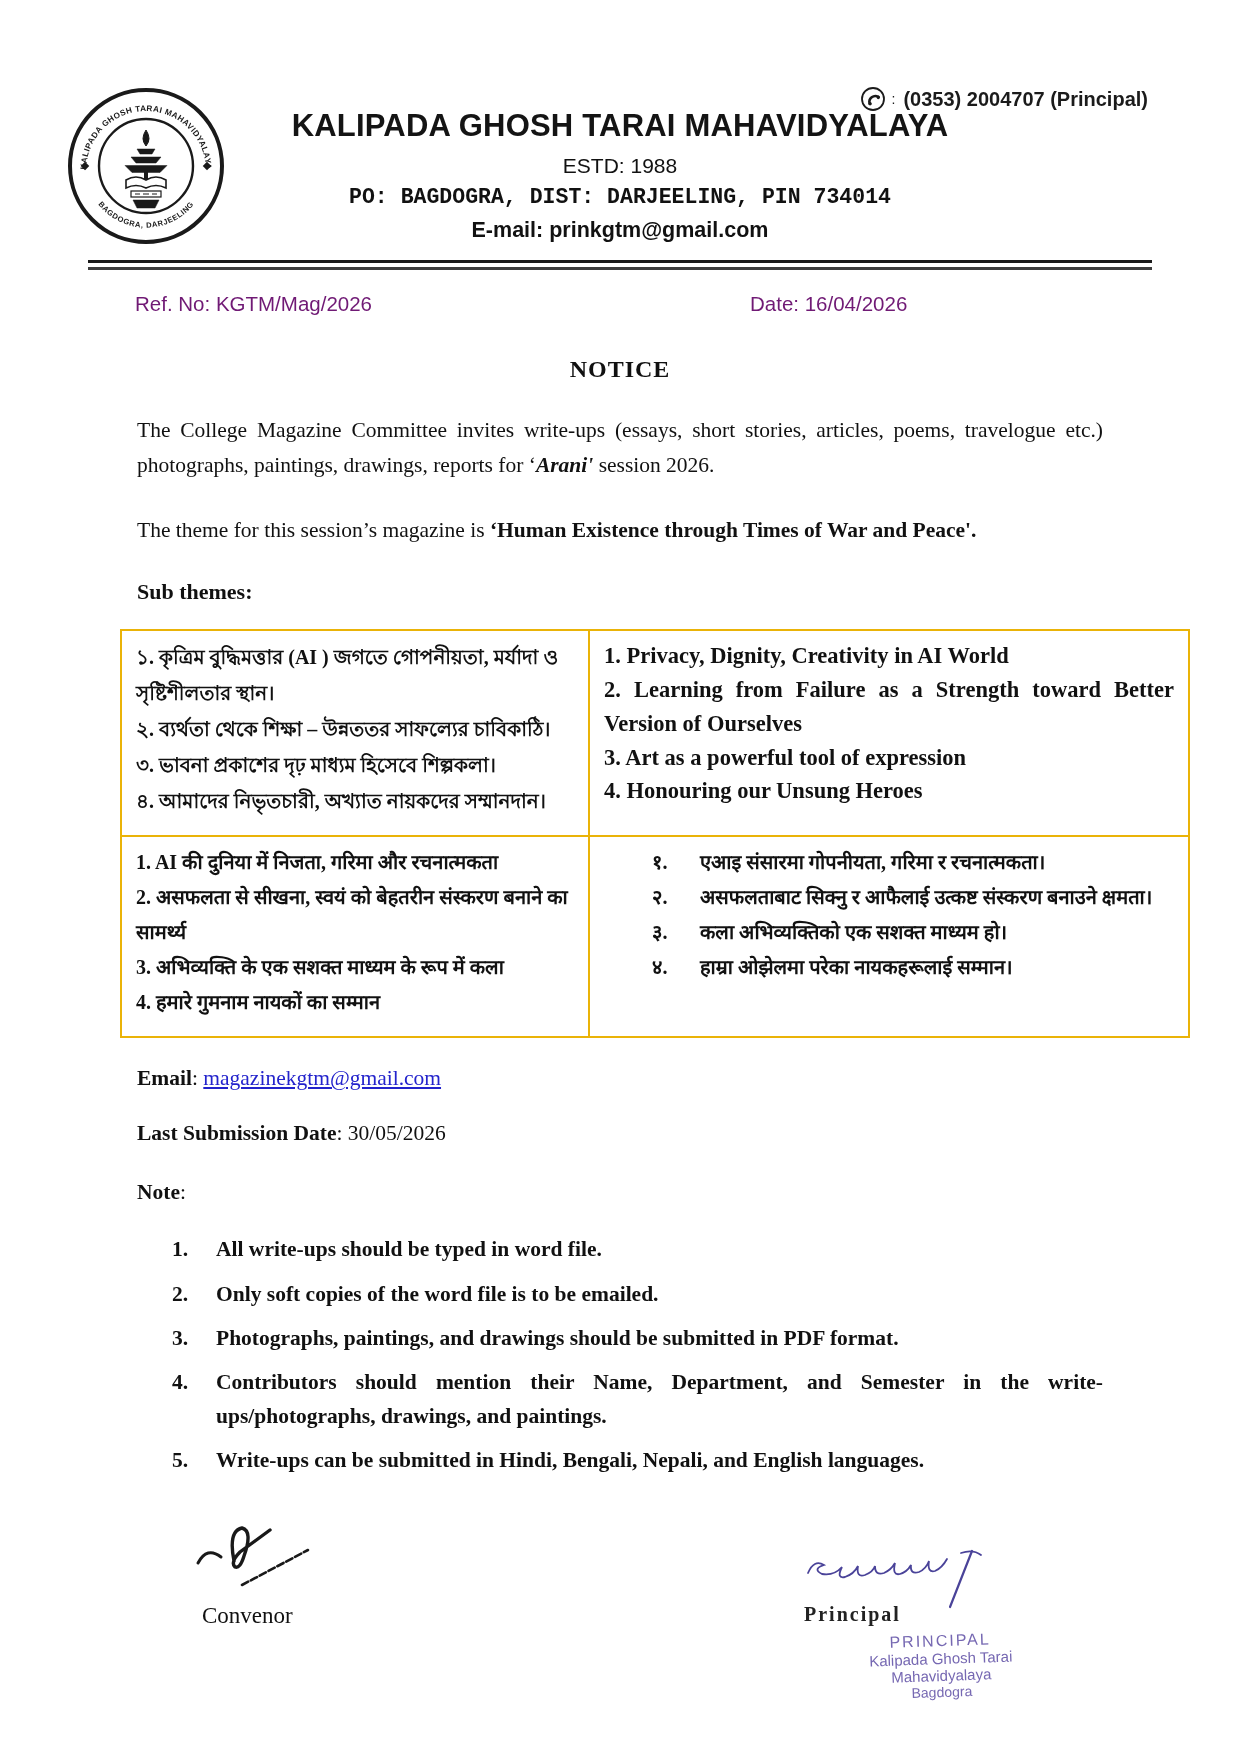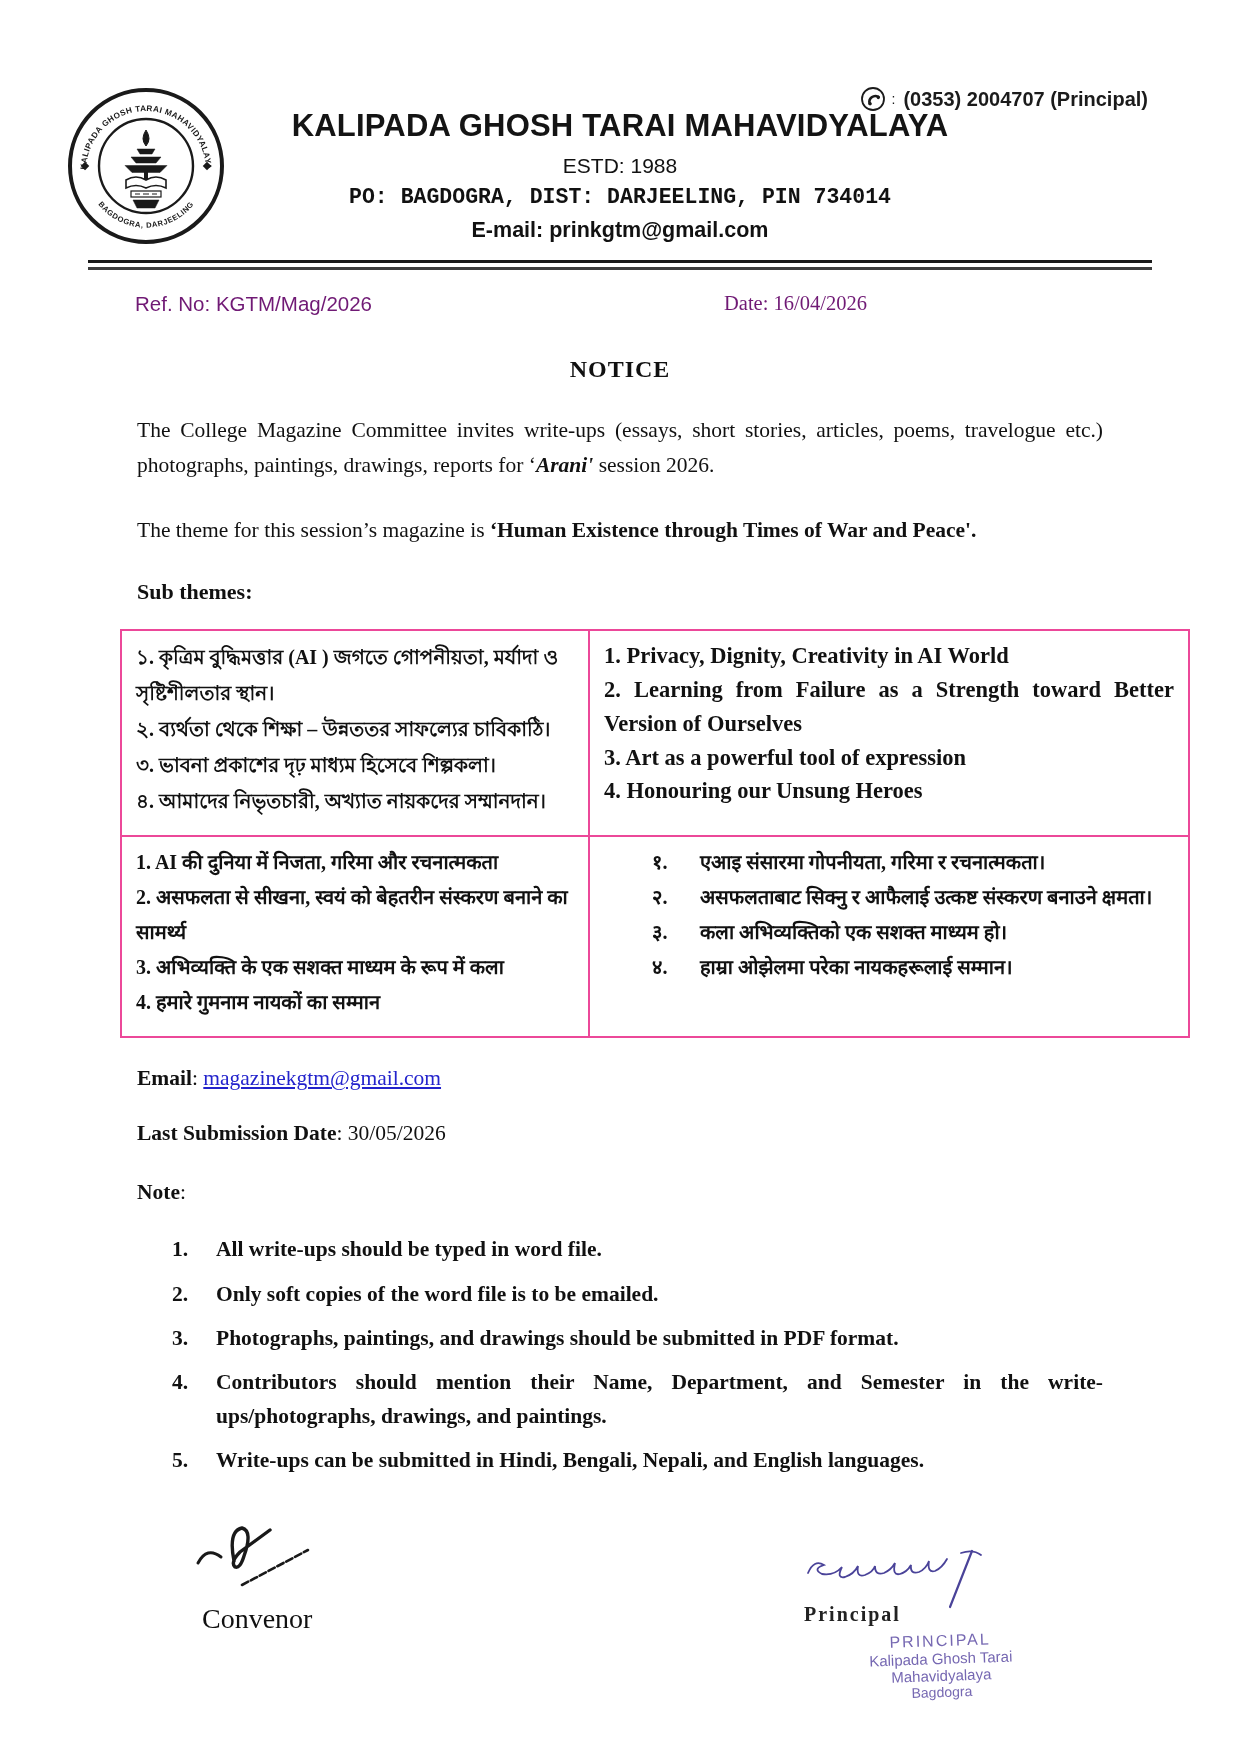"Date: 16/04/2026" .meta-date { font-family: Liberation Serif, serif -> none; left: 589px -> 615px }
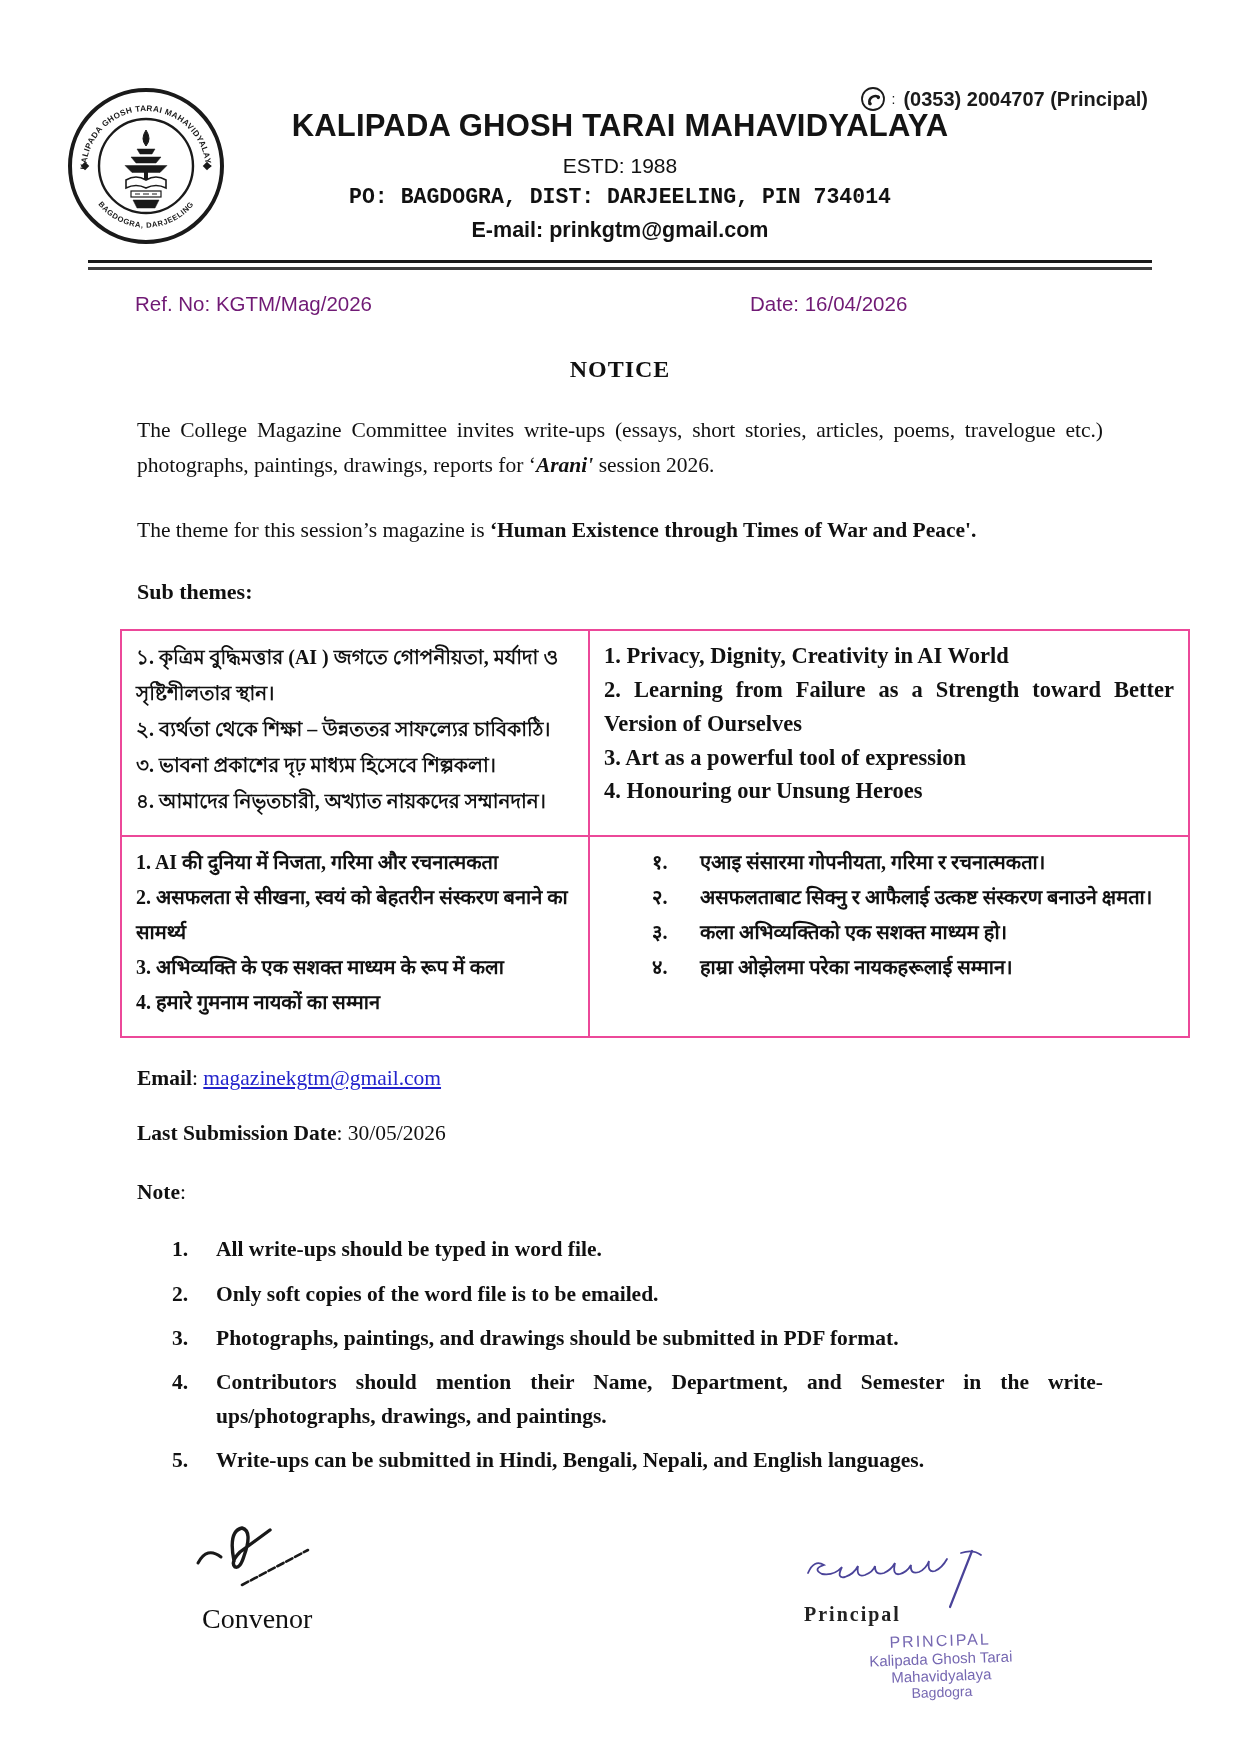"১. কৃত্রিম বুদ্ধিমত্তার (AI )" table.themes td { border: 2px solid #ec4899 -> 2px solid #eab308 }
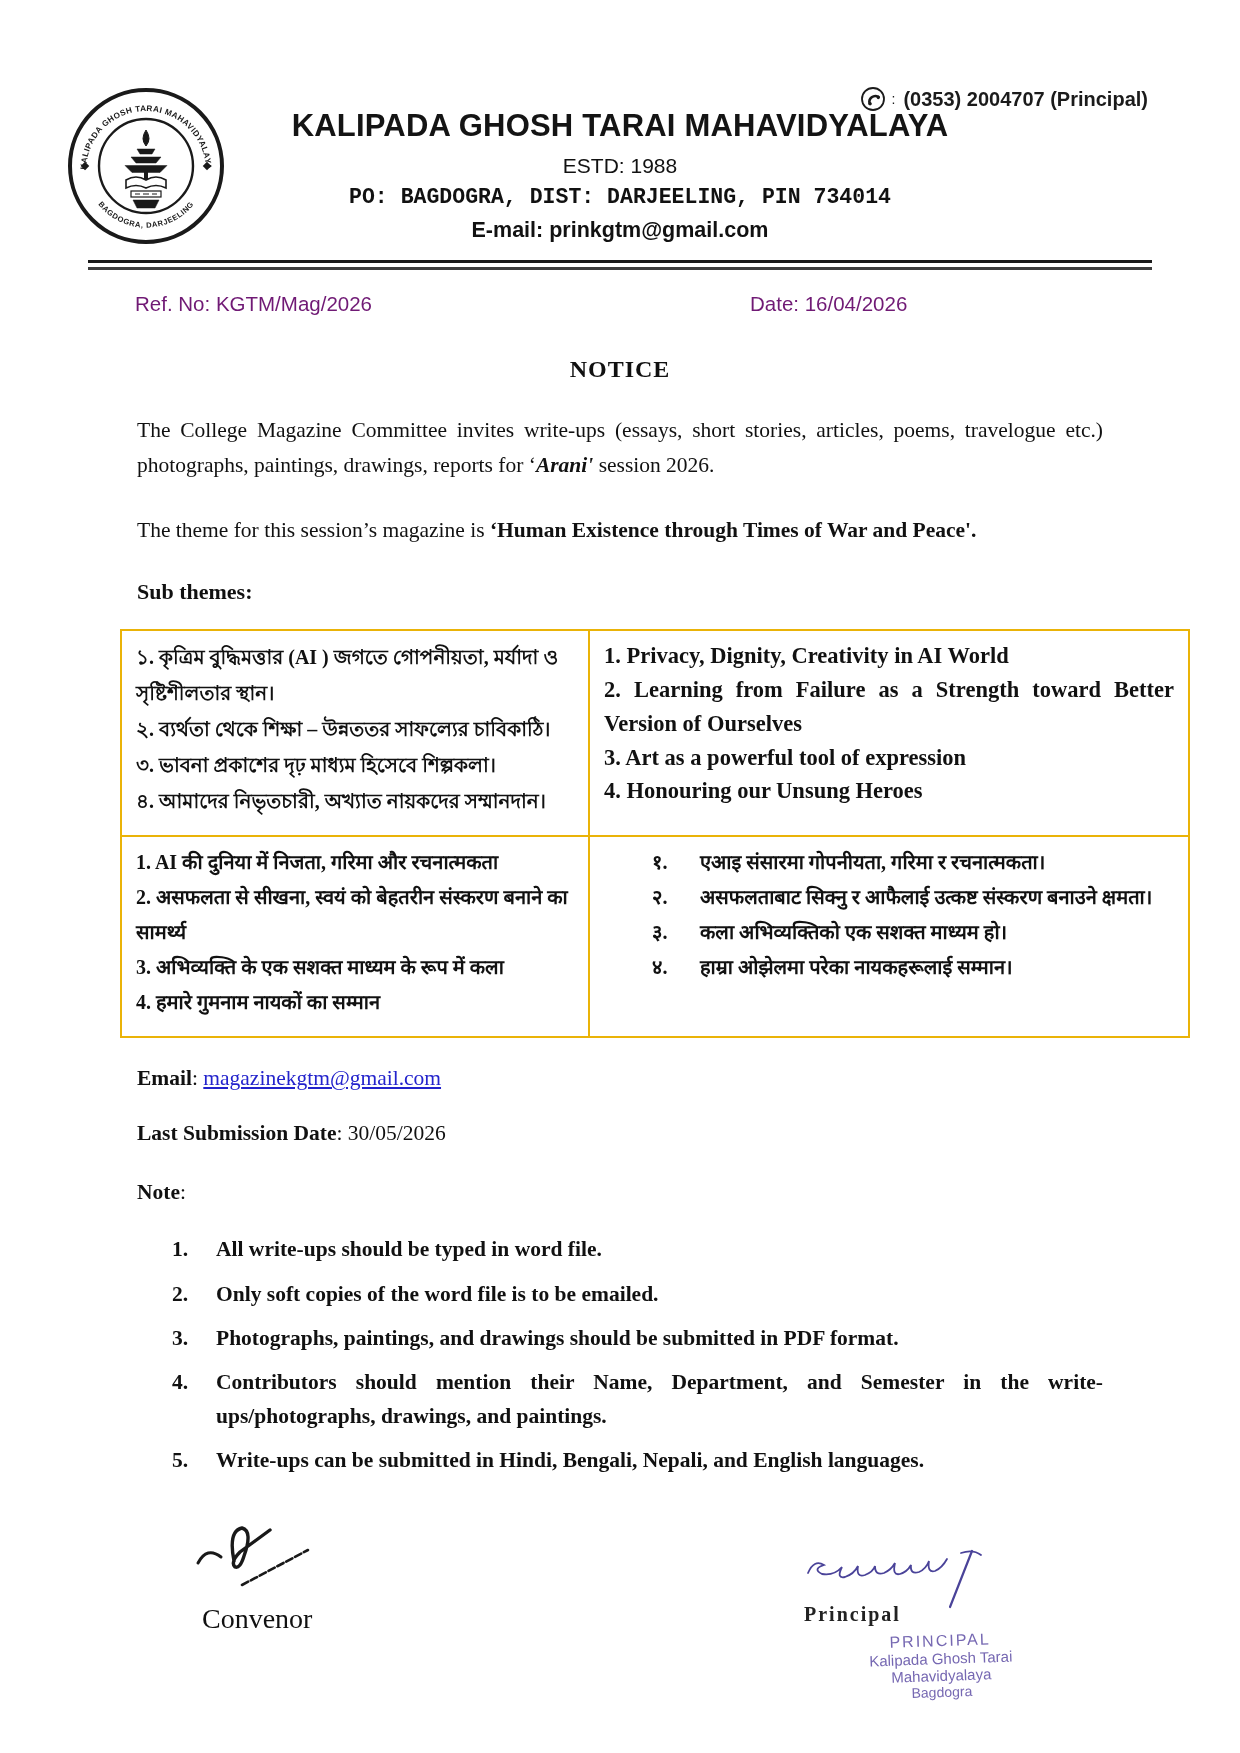"Convenor" .convenor-label { font-size: 28px -> 23px }
